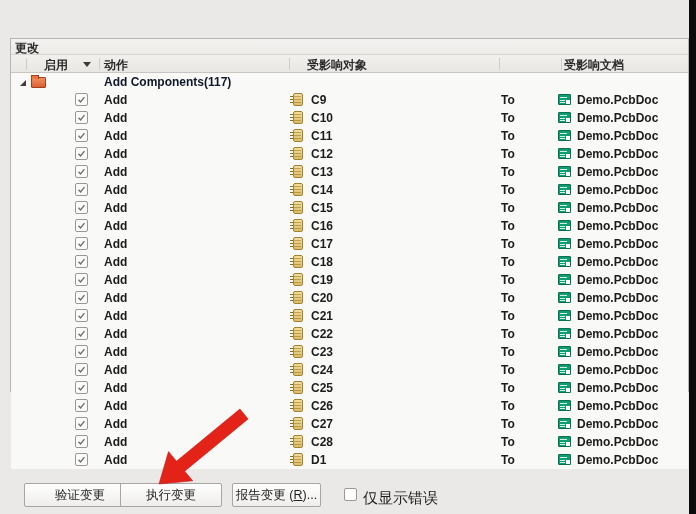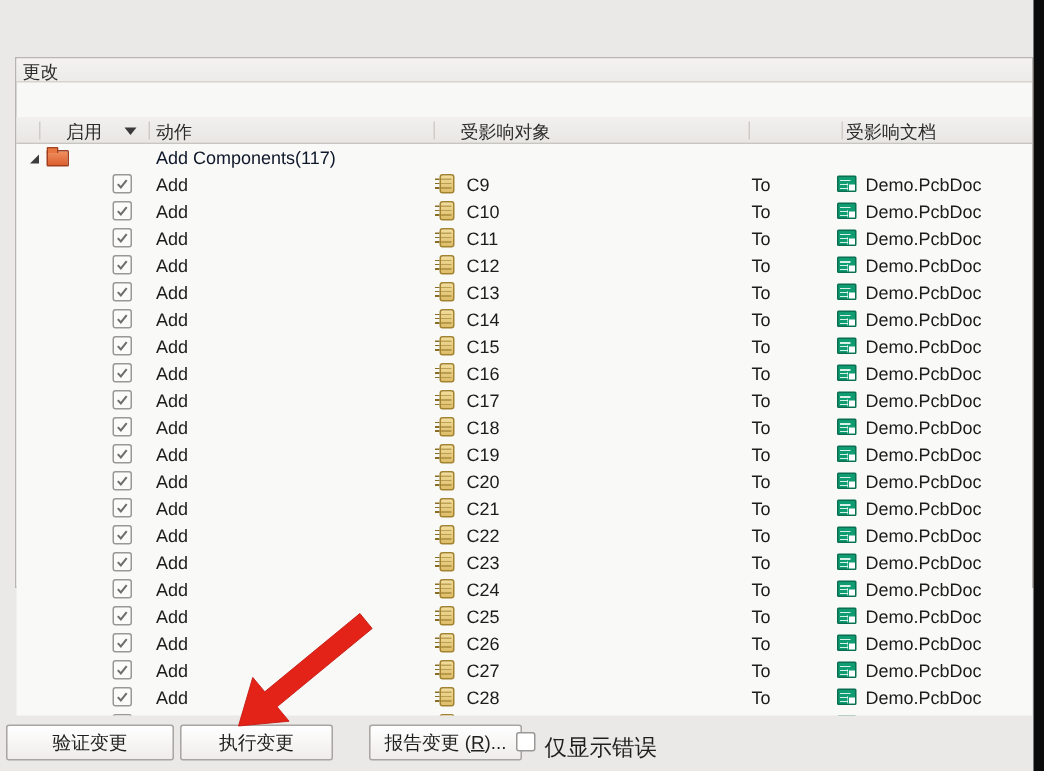"更改" .panel { font-weight: none -> bold }
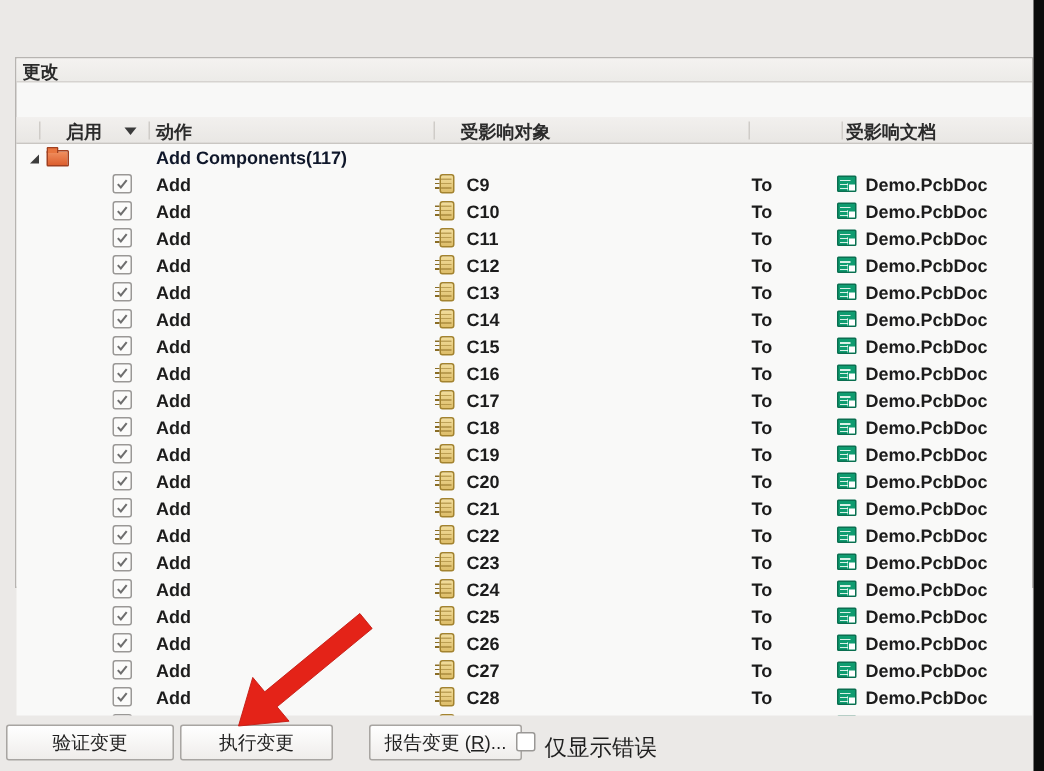"启用" .cols { margin-top: 23px -> none }
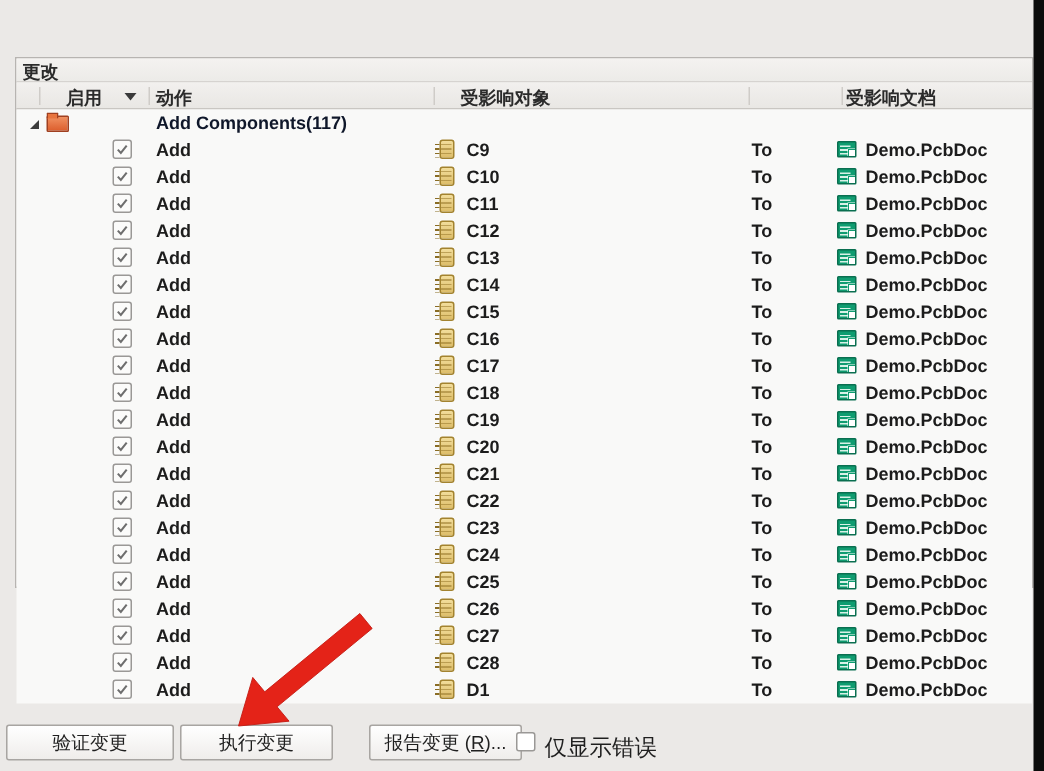"验证变更" button.btn { left: 4px -> 24px }
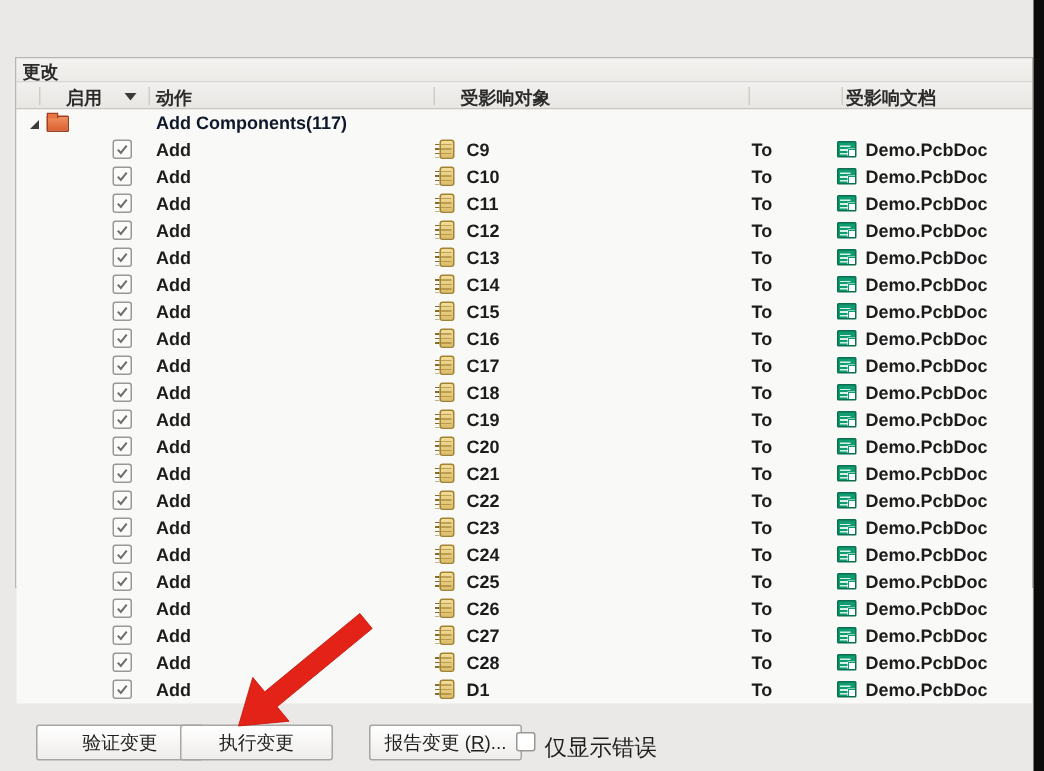"报告变更 (R)..." button.btn { left: 246px -> 232px; width: 102px -> 89px }
